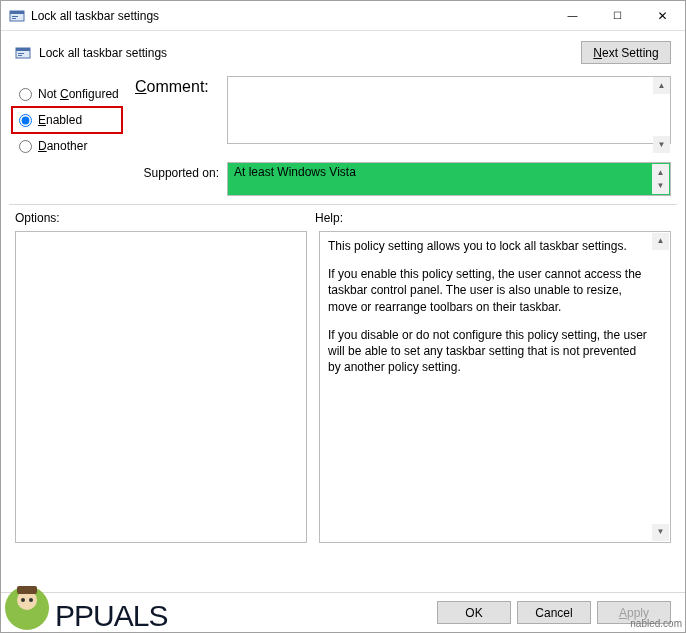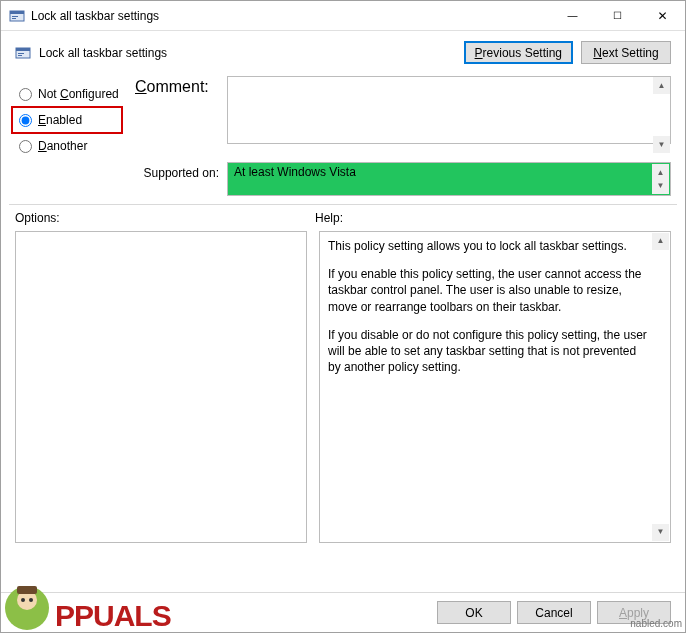"Previous Setting" button.btn { html: <button><span>P</span><span>revious Setting</span></button> -> none }
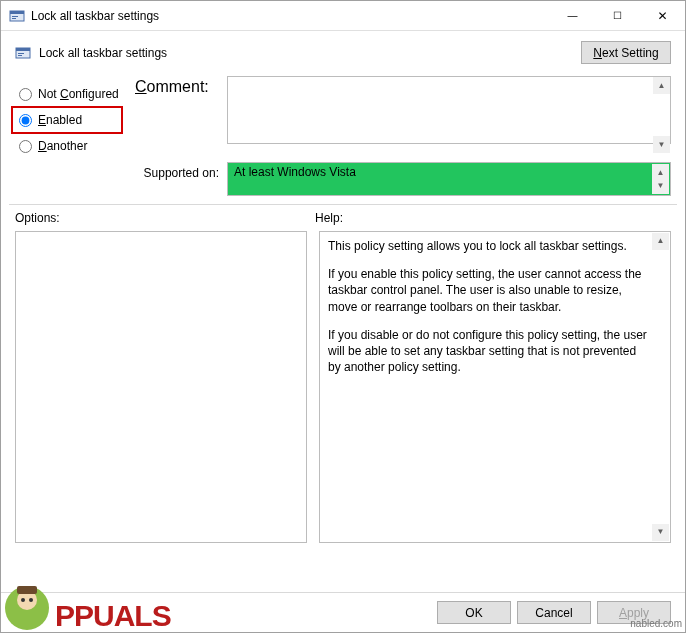"PPUALS" .watermark .text { color: #b91c1c -> #0f172a; font-weight: 700 -> 400 }
